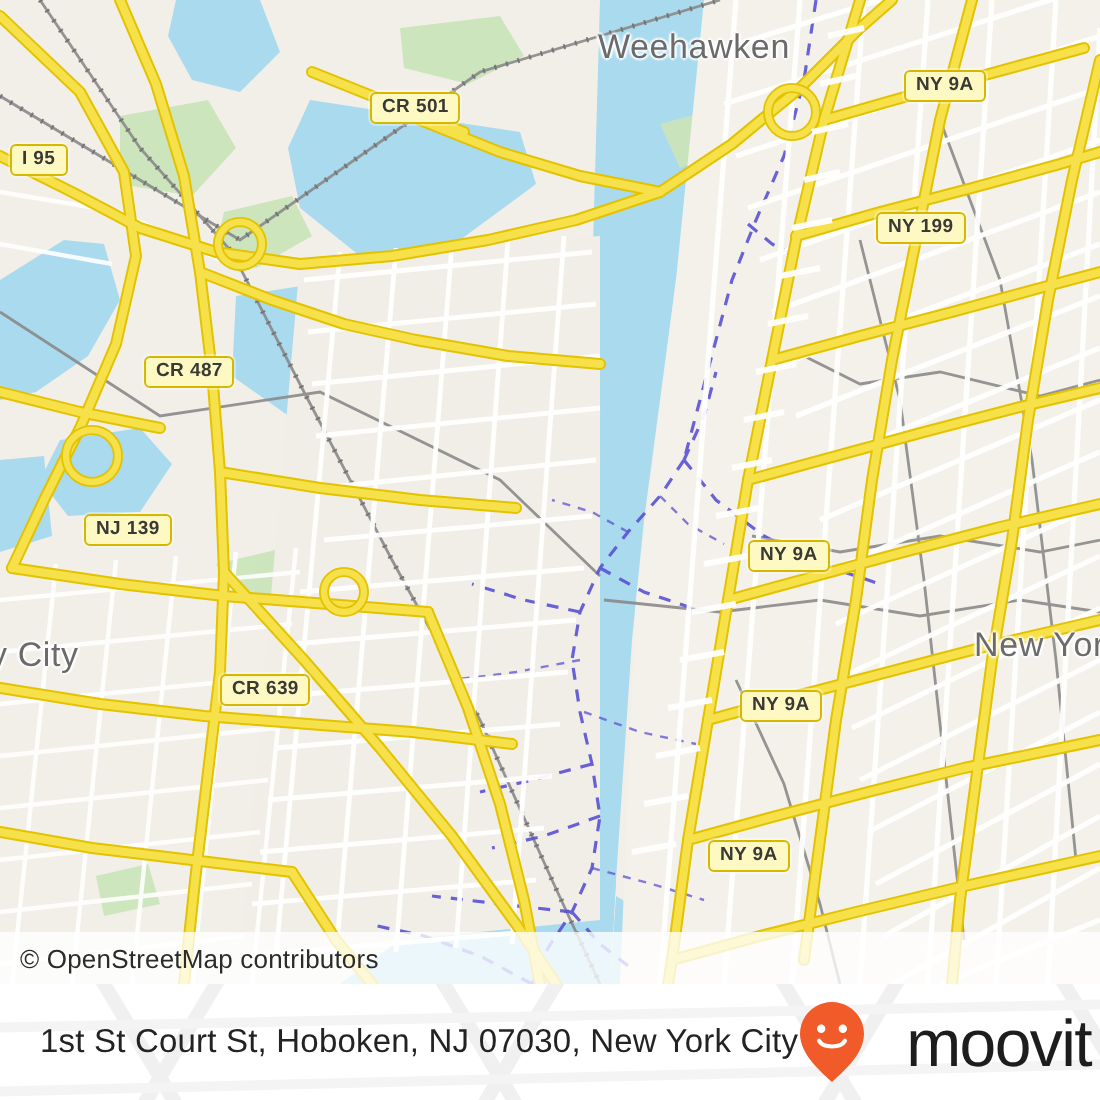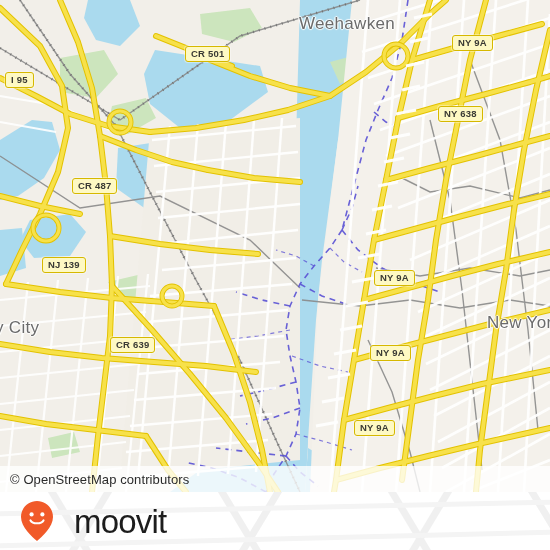"NY 638" div.shield { text: 638 -> 199 }
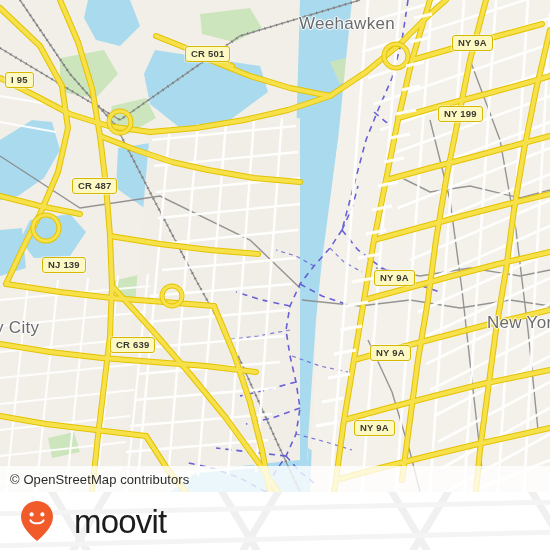"1st St Court St, Hoboken," div { html: none -> <div>1st St Court St, Hoboken, NJ 07030, New York City</div> }
